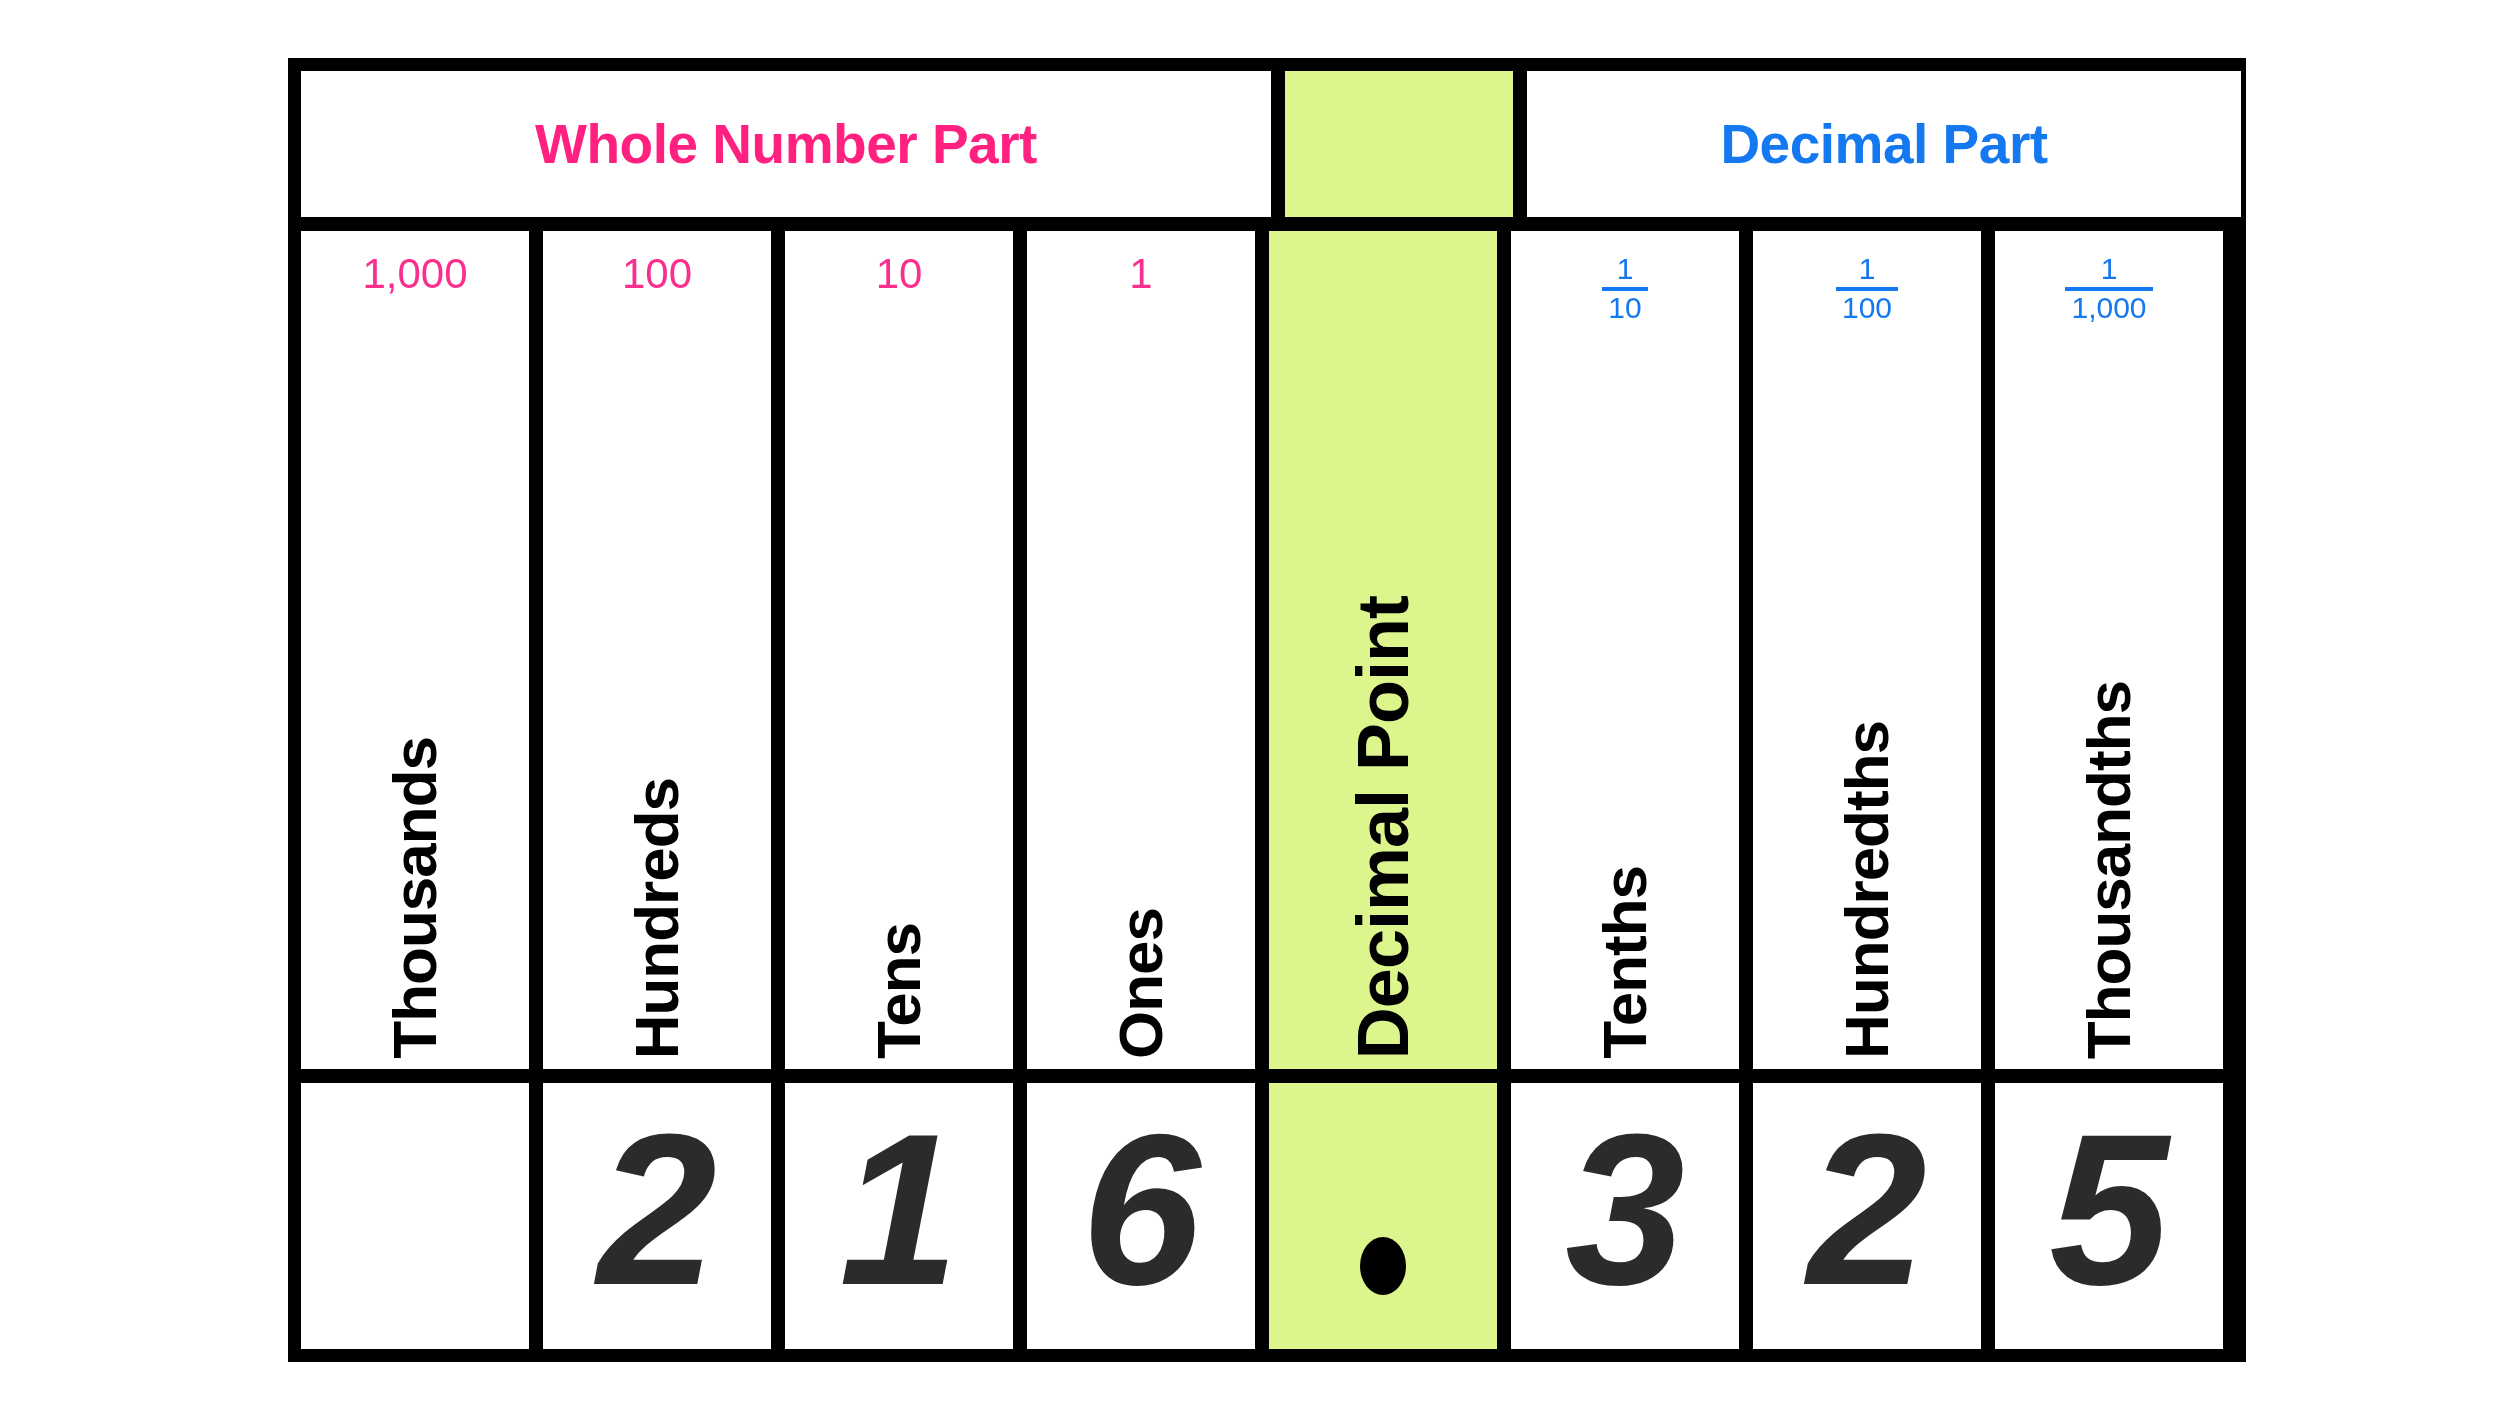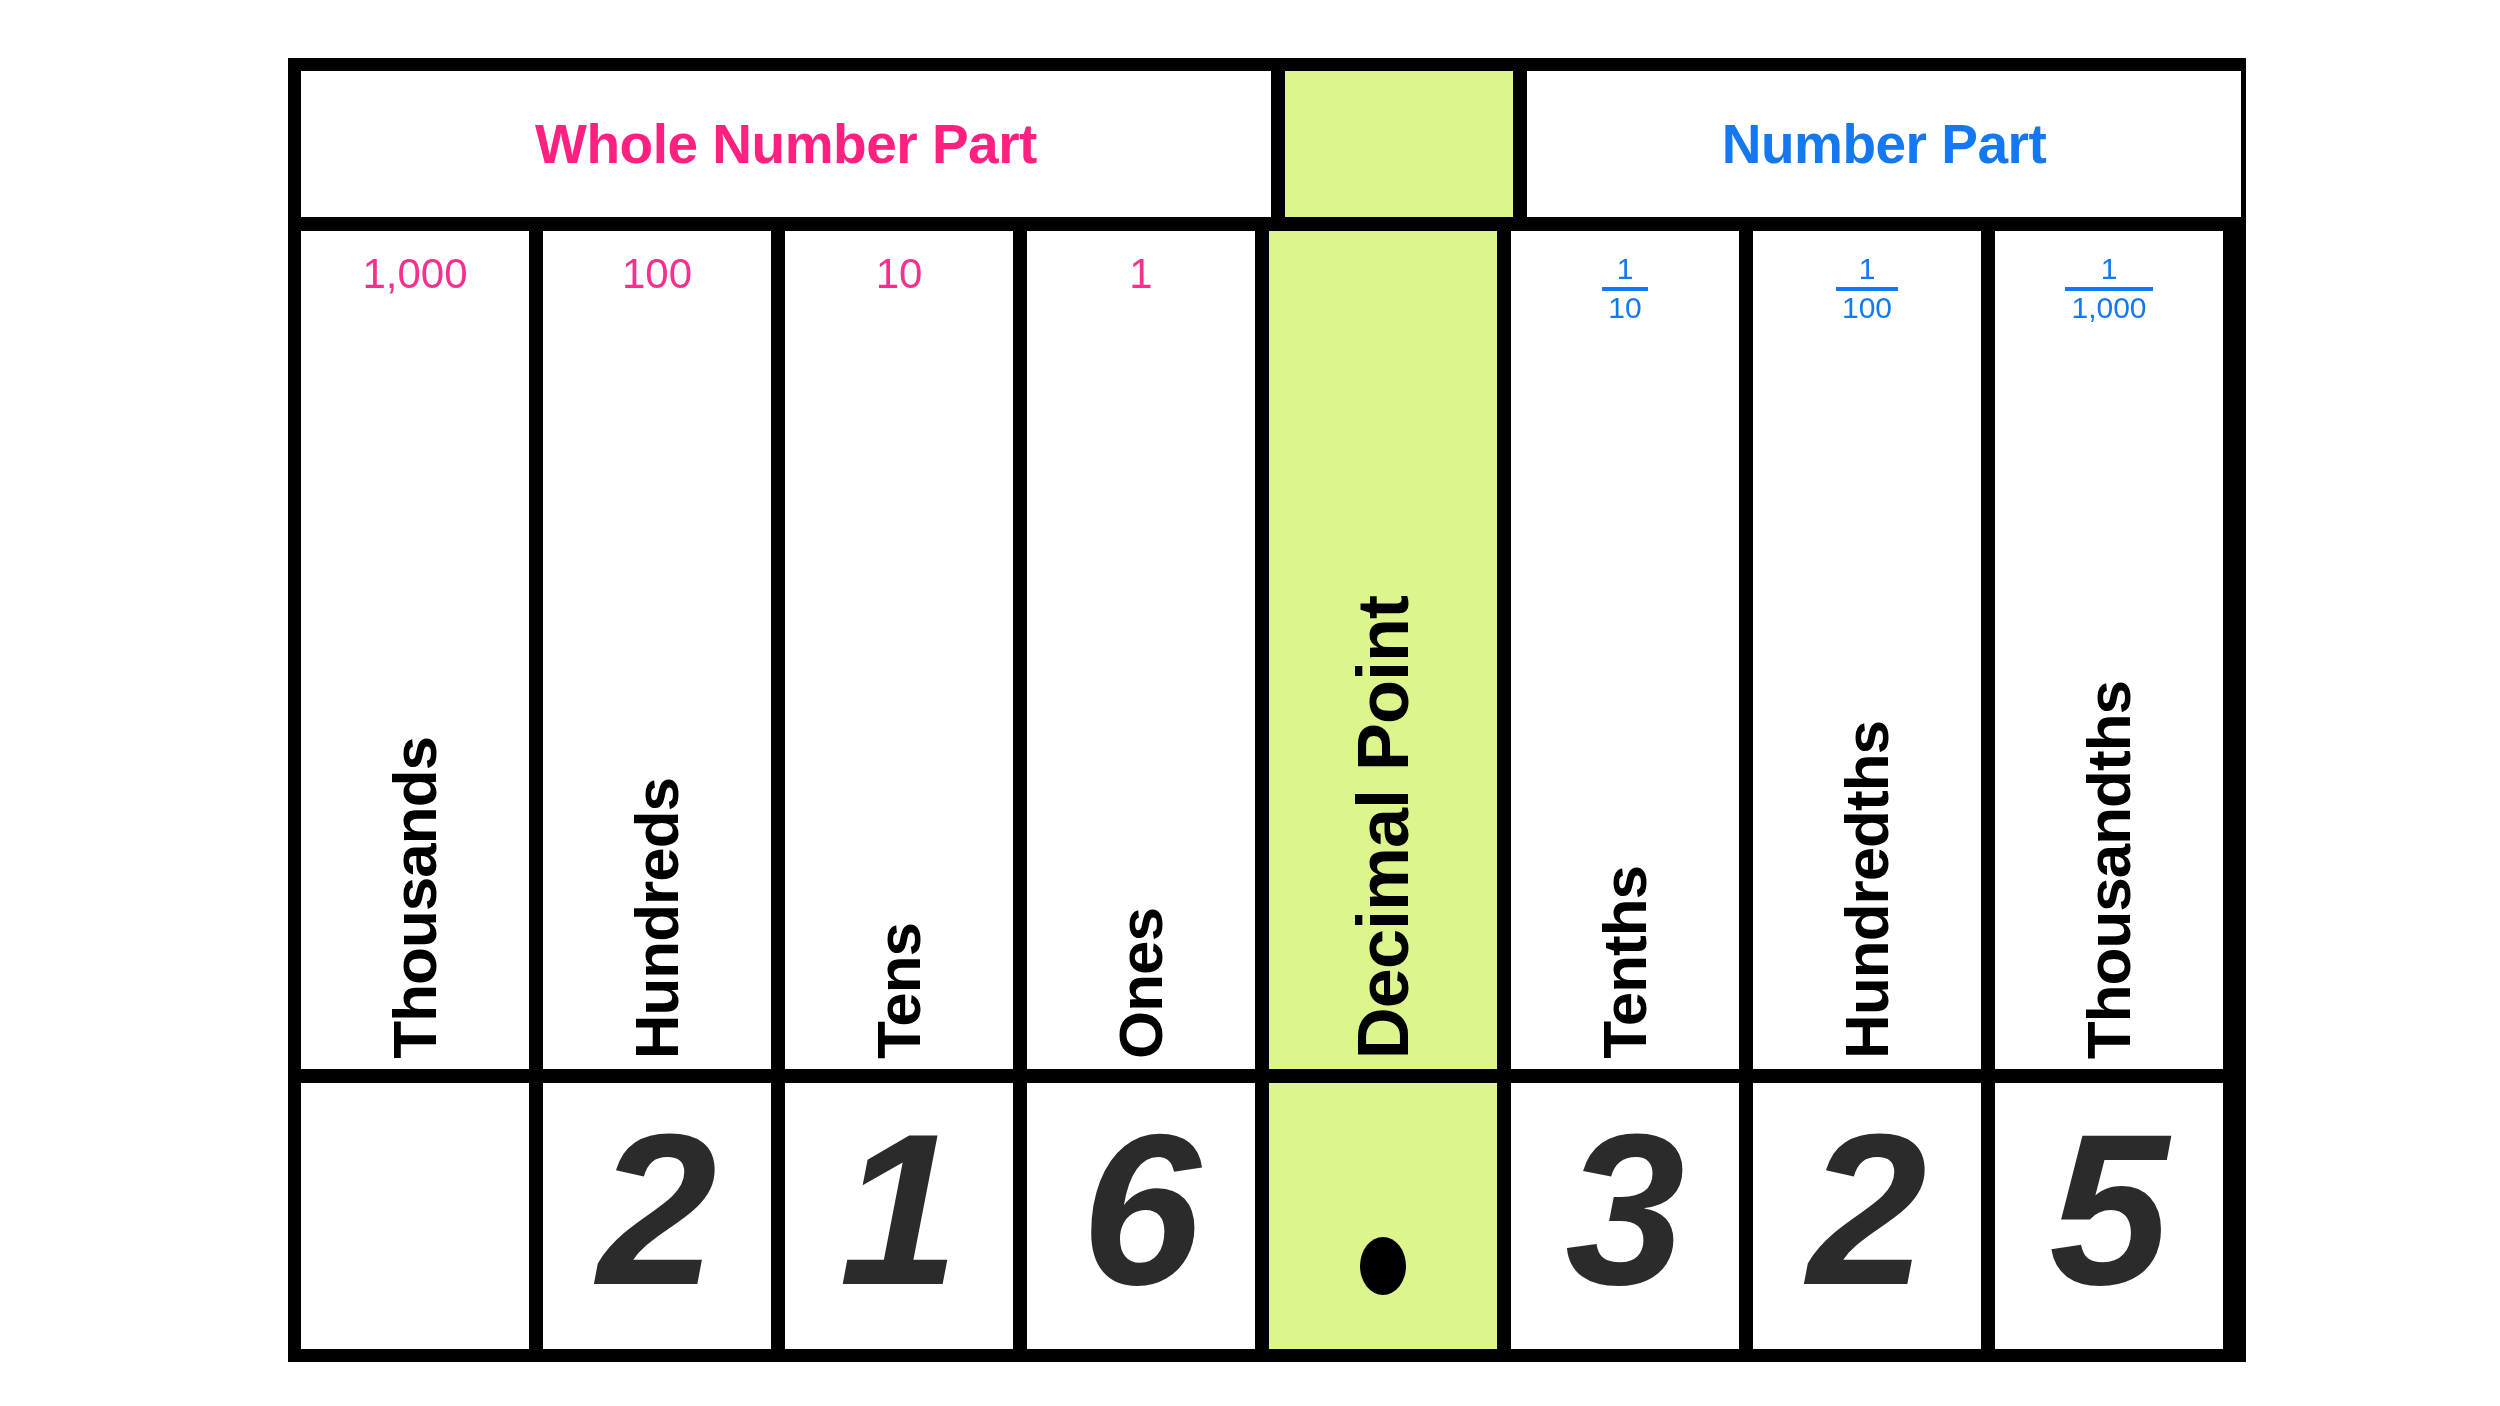"Number Part" div.cell { text: Number -> Decimal }
